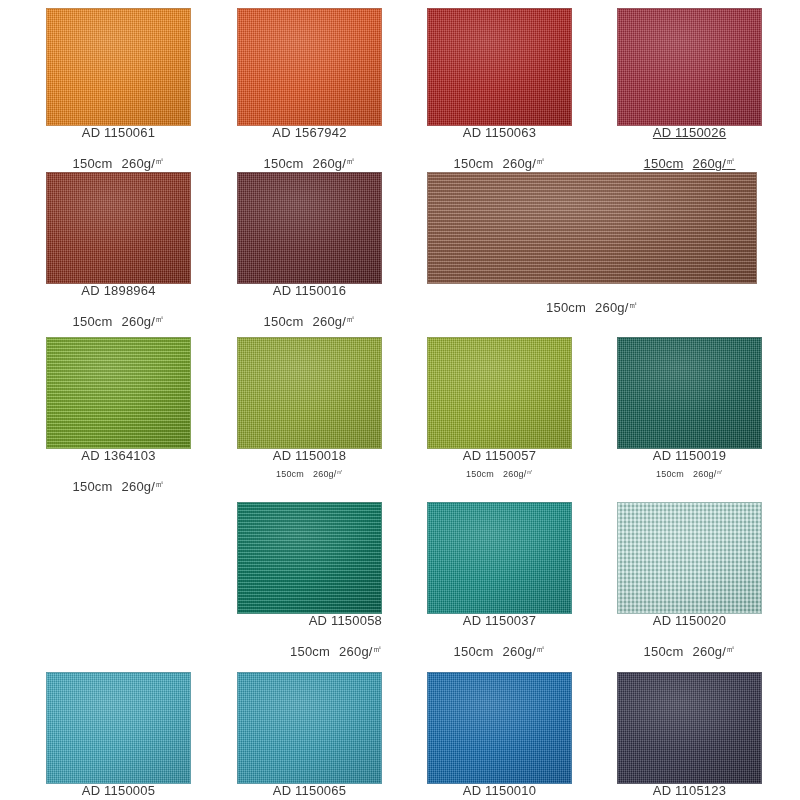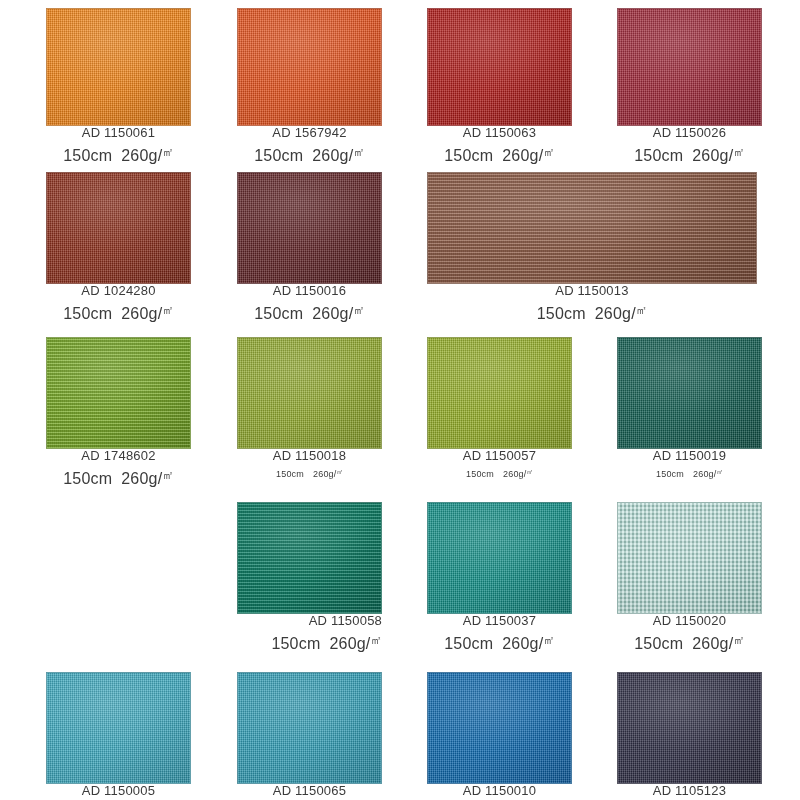"AD 1150026" div.cell { text-decoration: none -> underline }
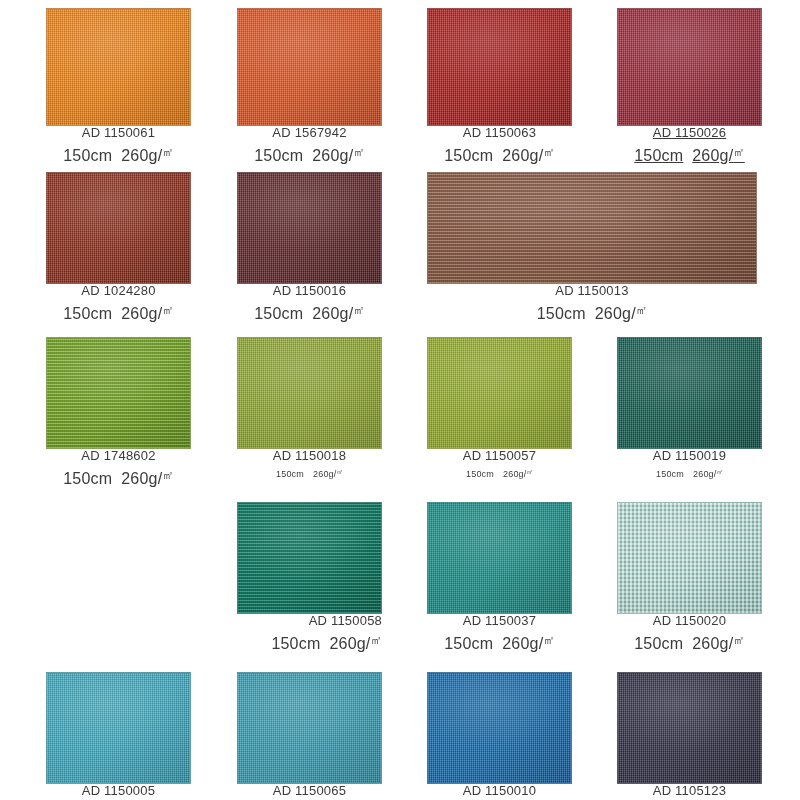"150cm 260g/㎡" .spec { font-size: 16px -> 13px; margin-top: 6px -> 16px }
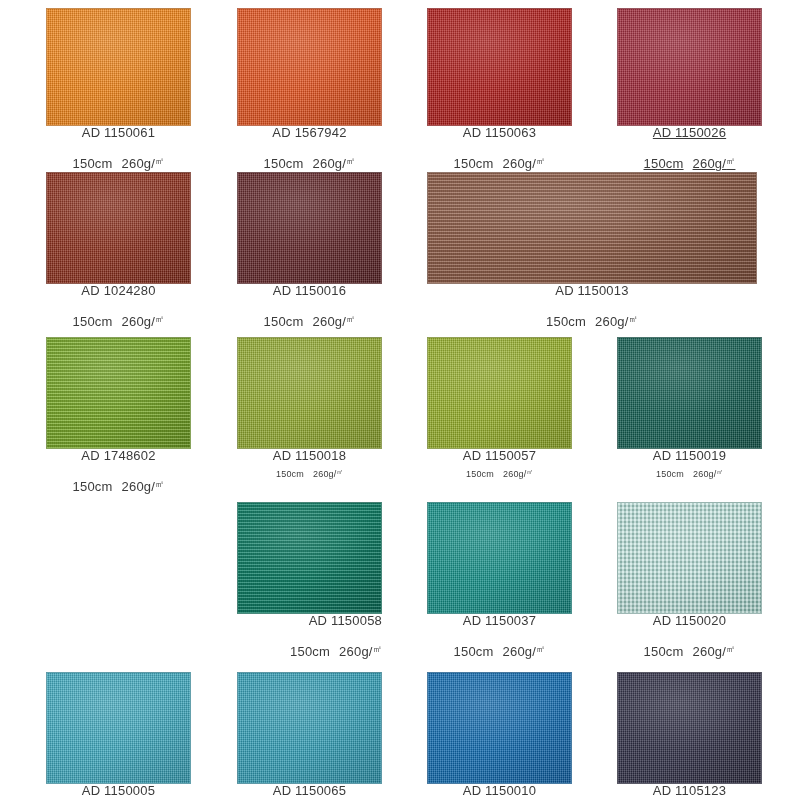"AD 1024280" div.code { text: 1024280 -> 1898964 }
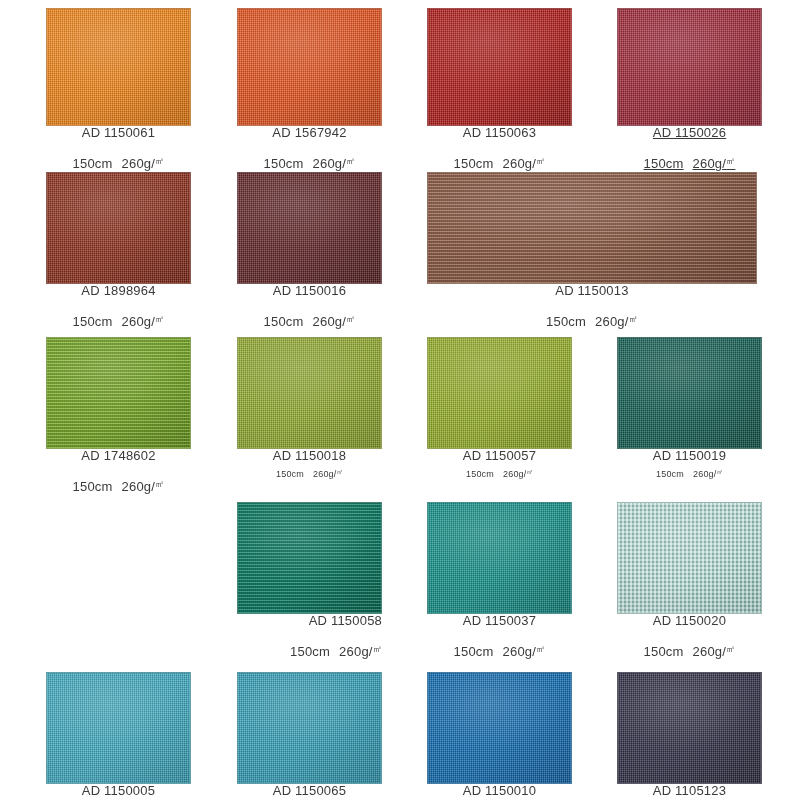"AD 1150013" div.code { html: <div>AD 1150013</div> -> none }
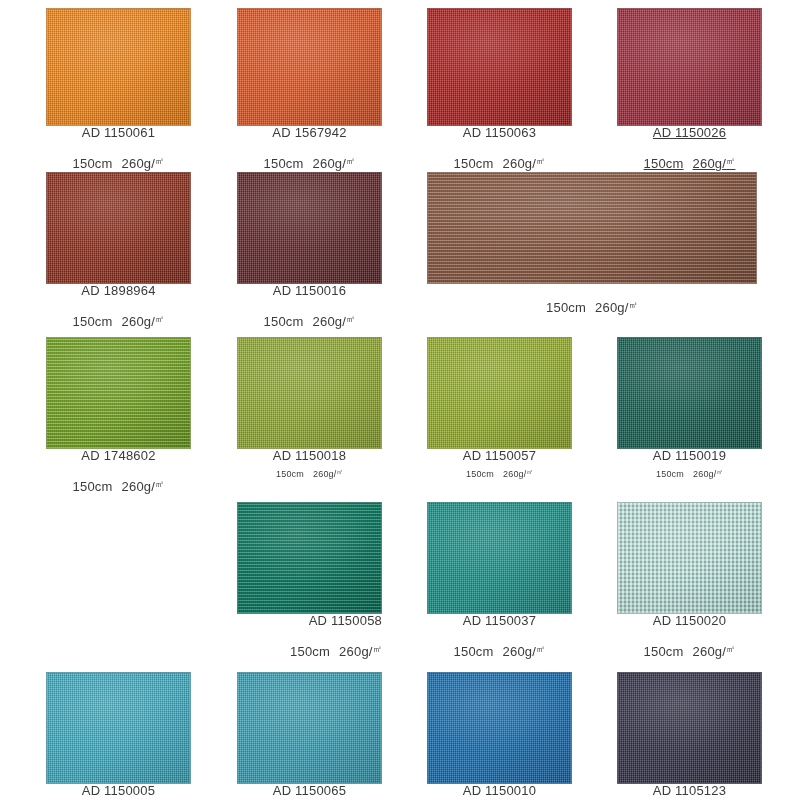"AD 1748602" div.code { text: 1748602 -> 1364103 }
